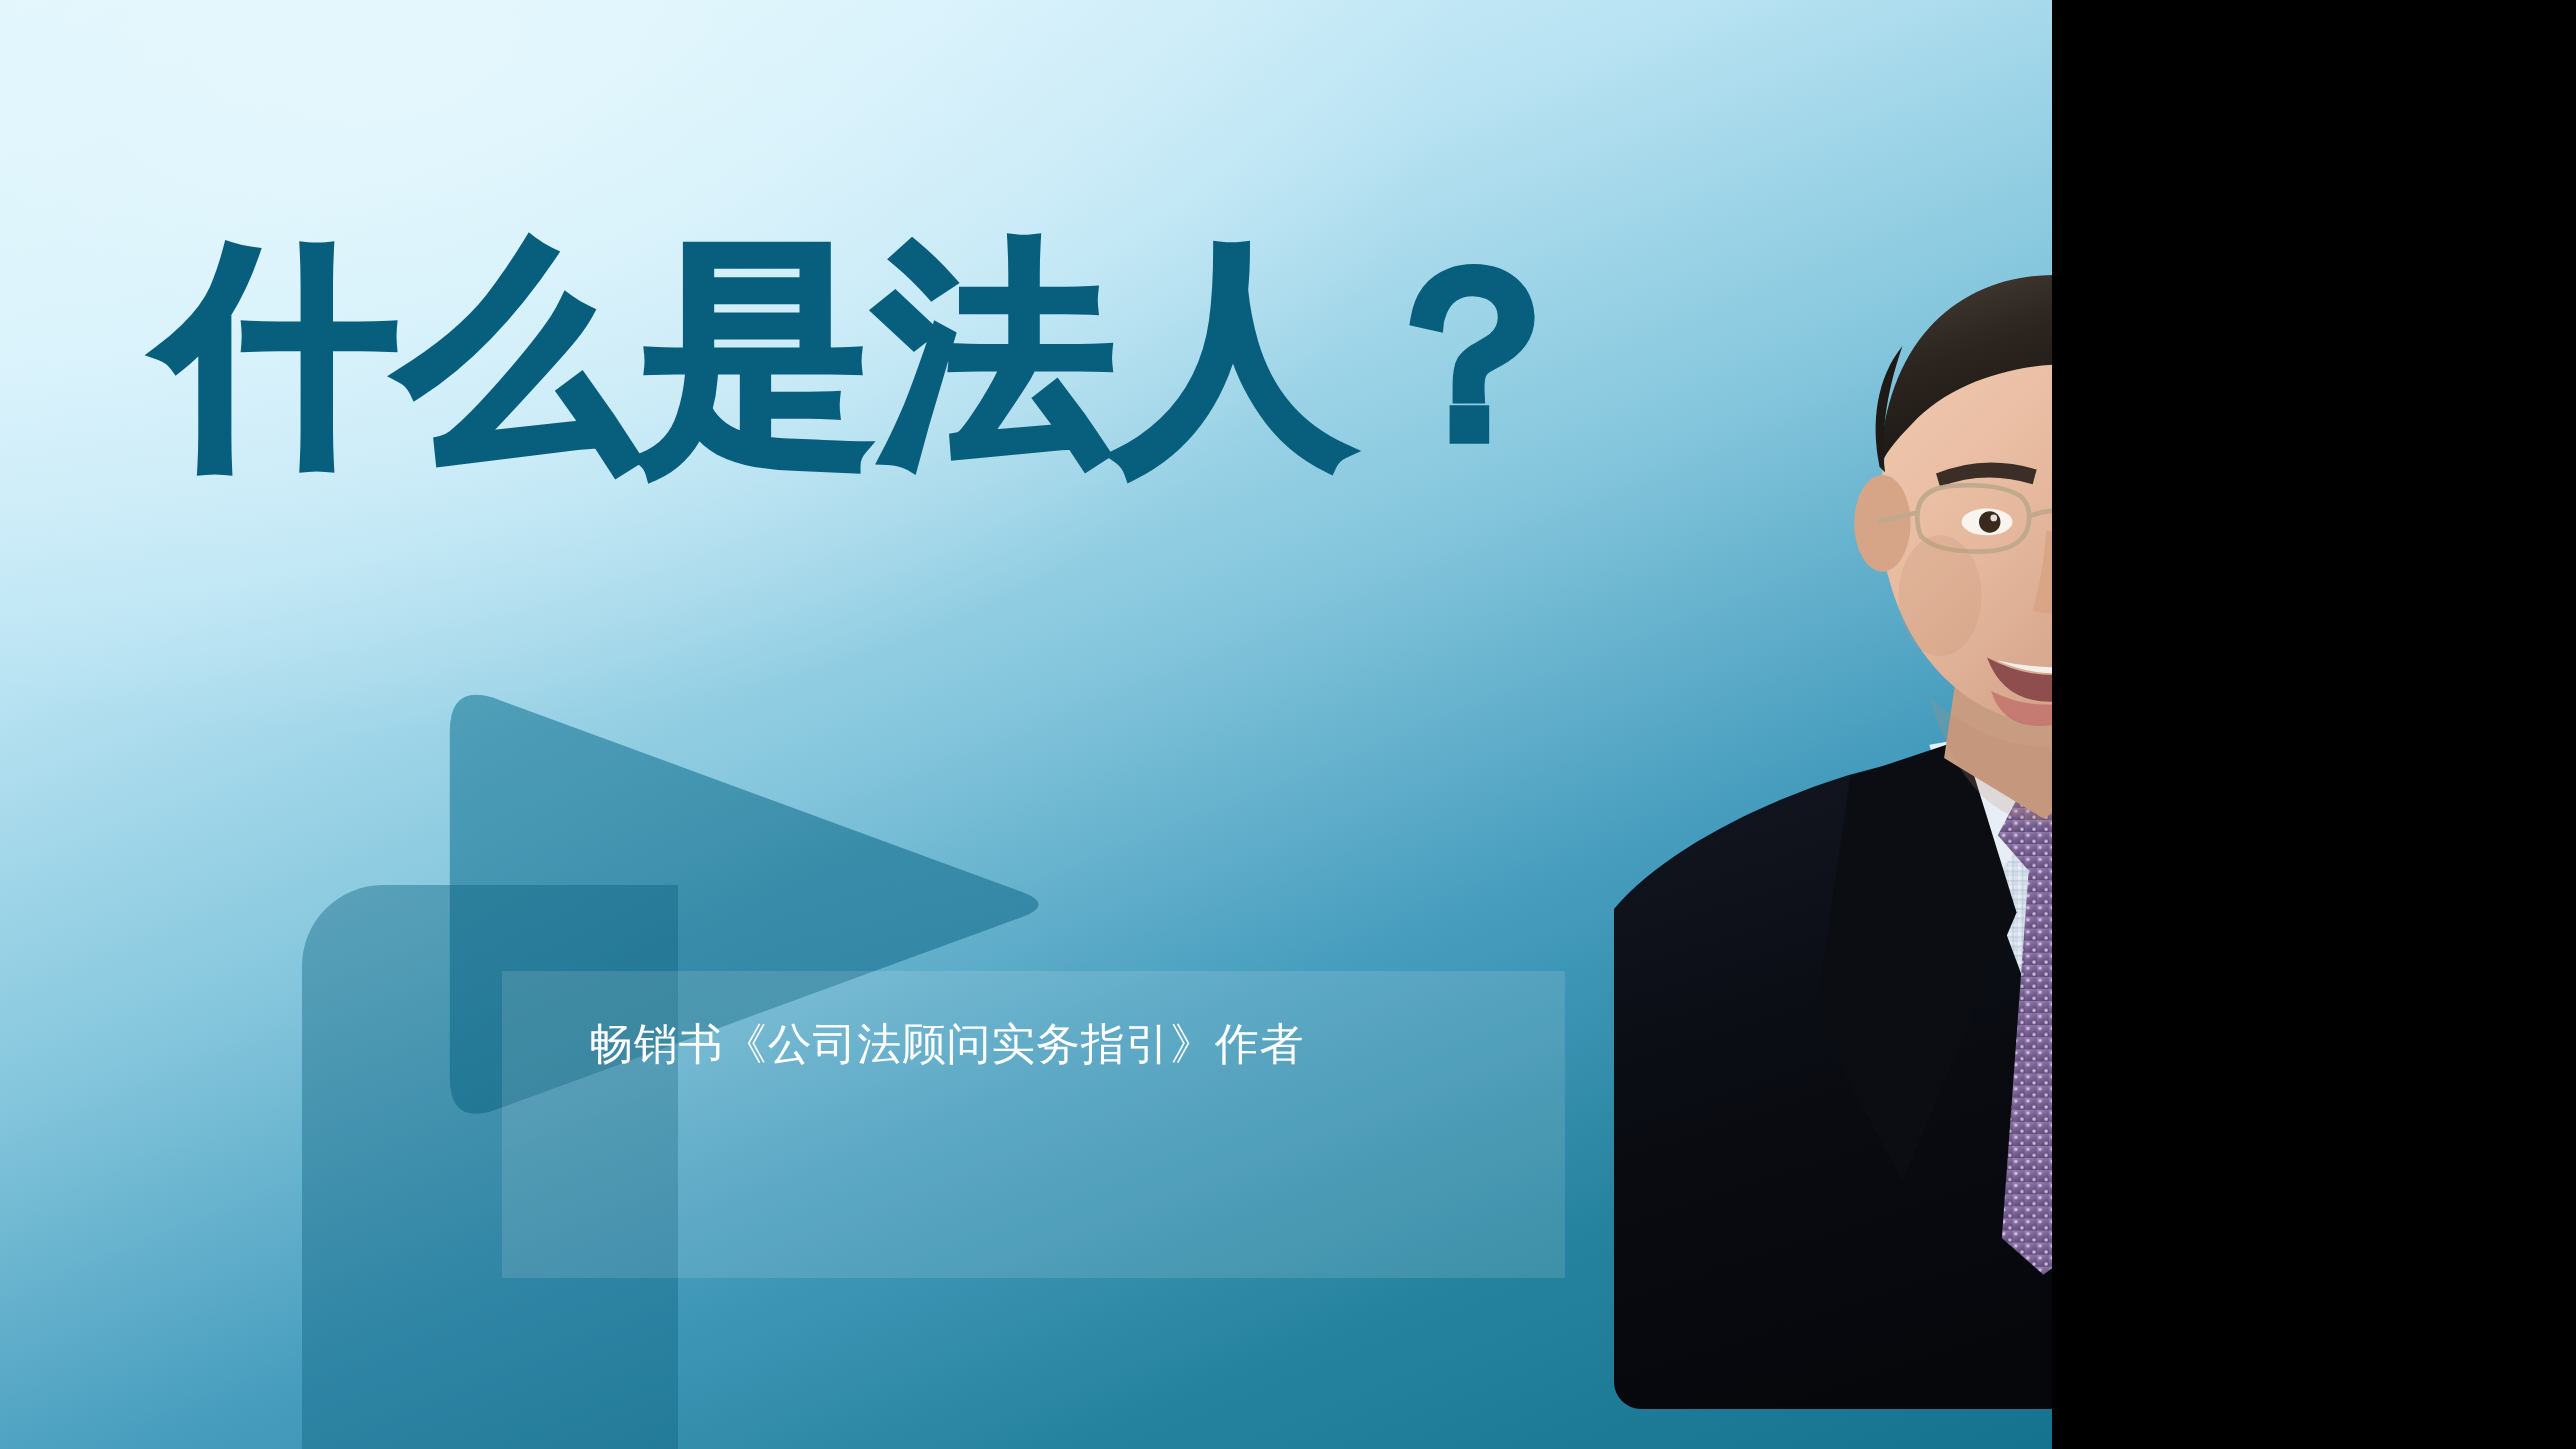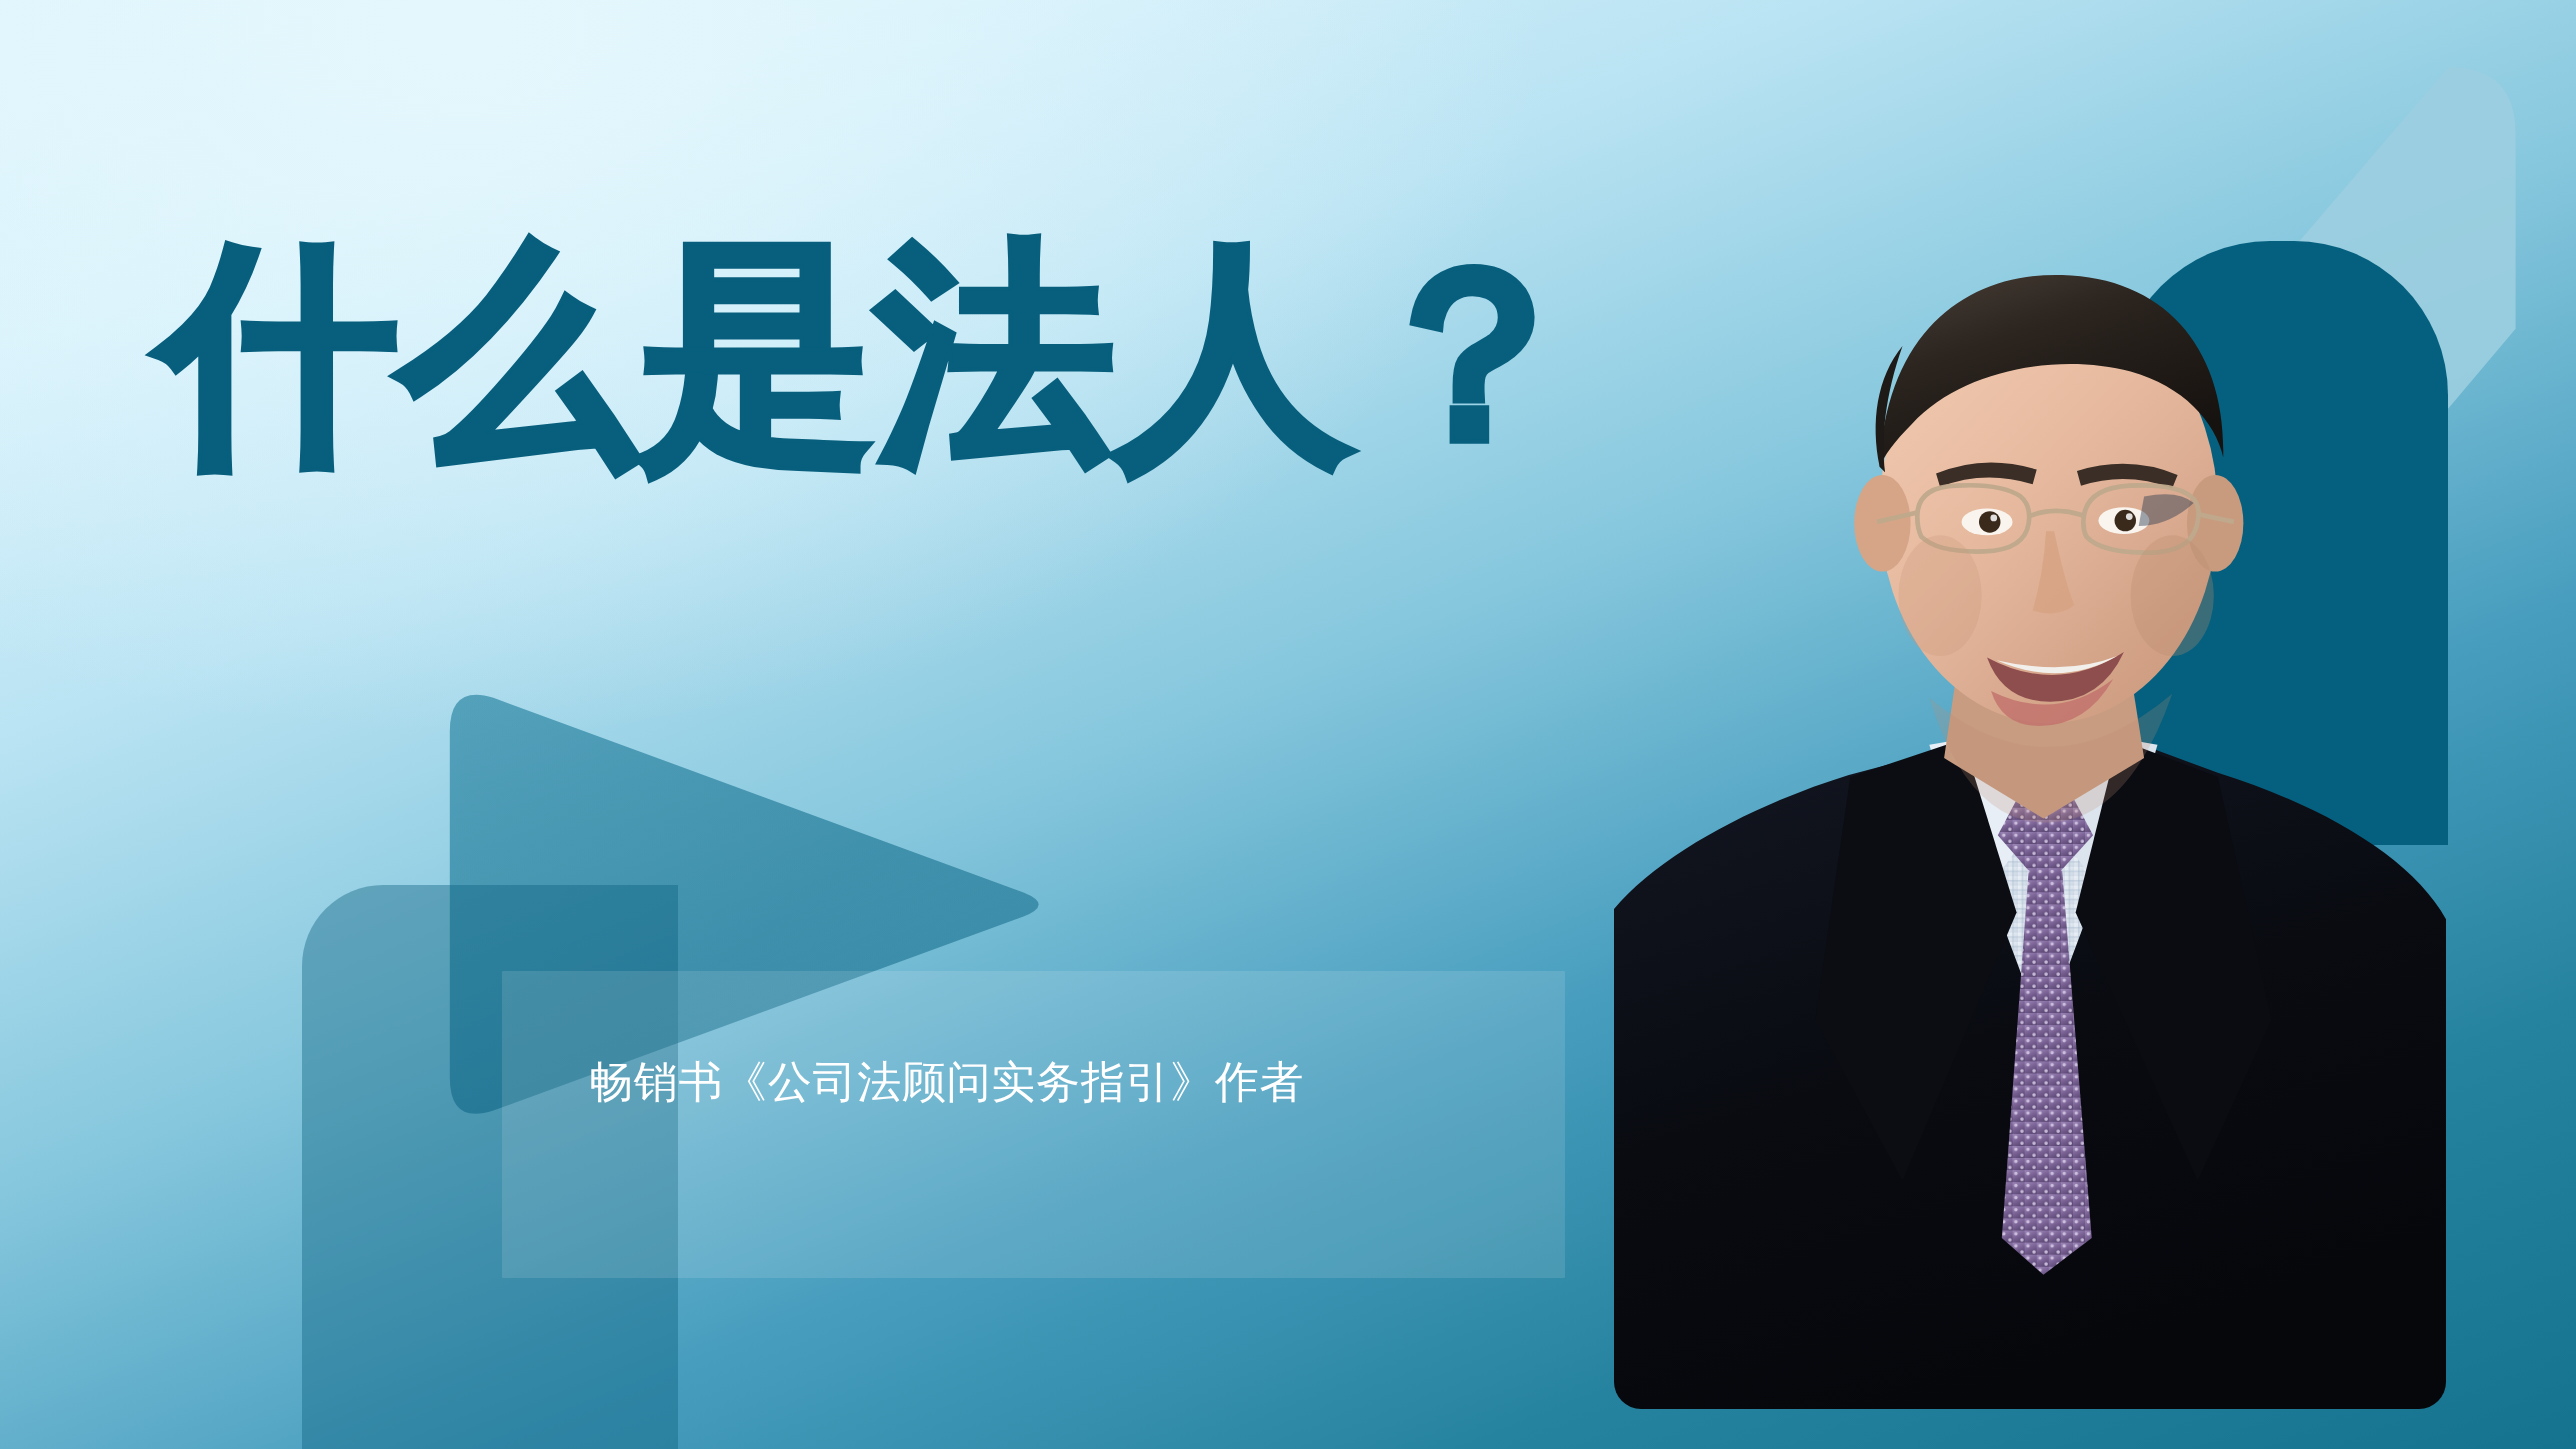"什么是法人？" #slide { width: 2576px -> 2052px }
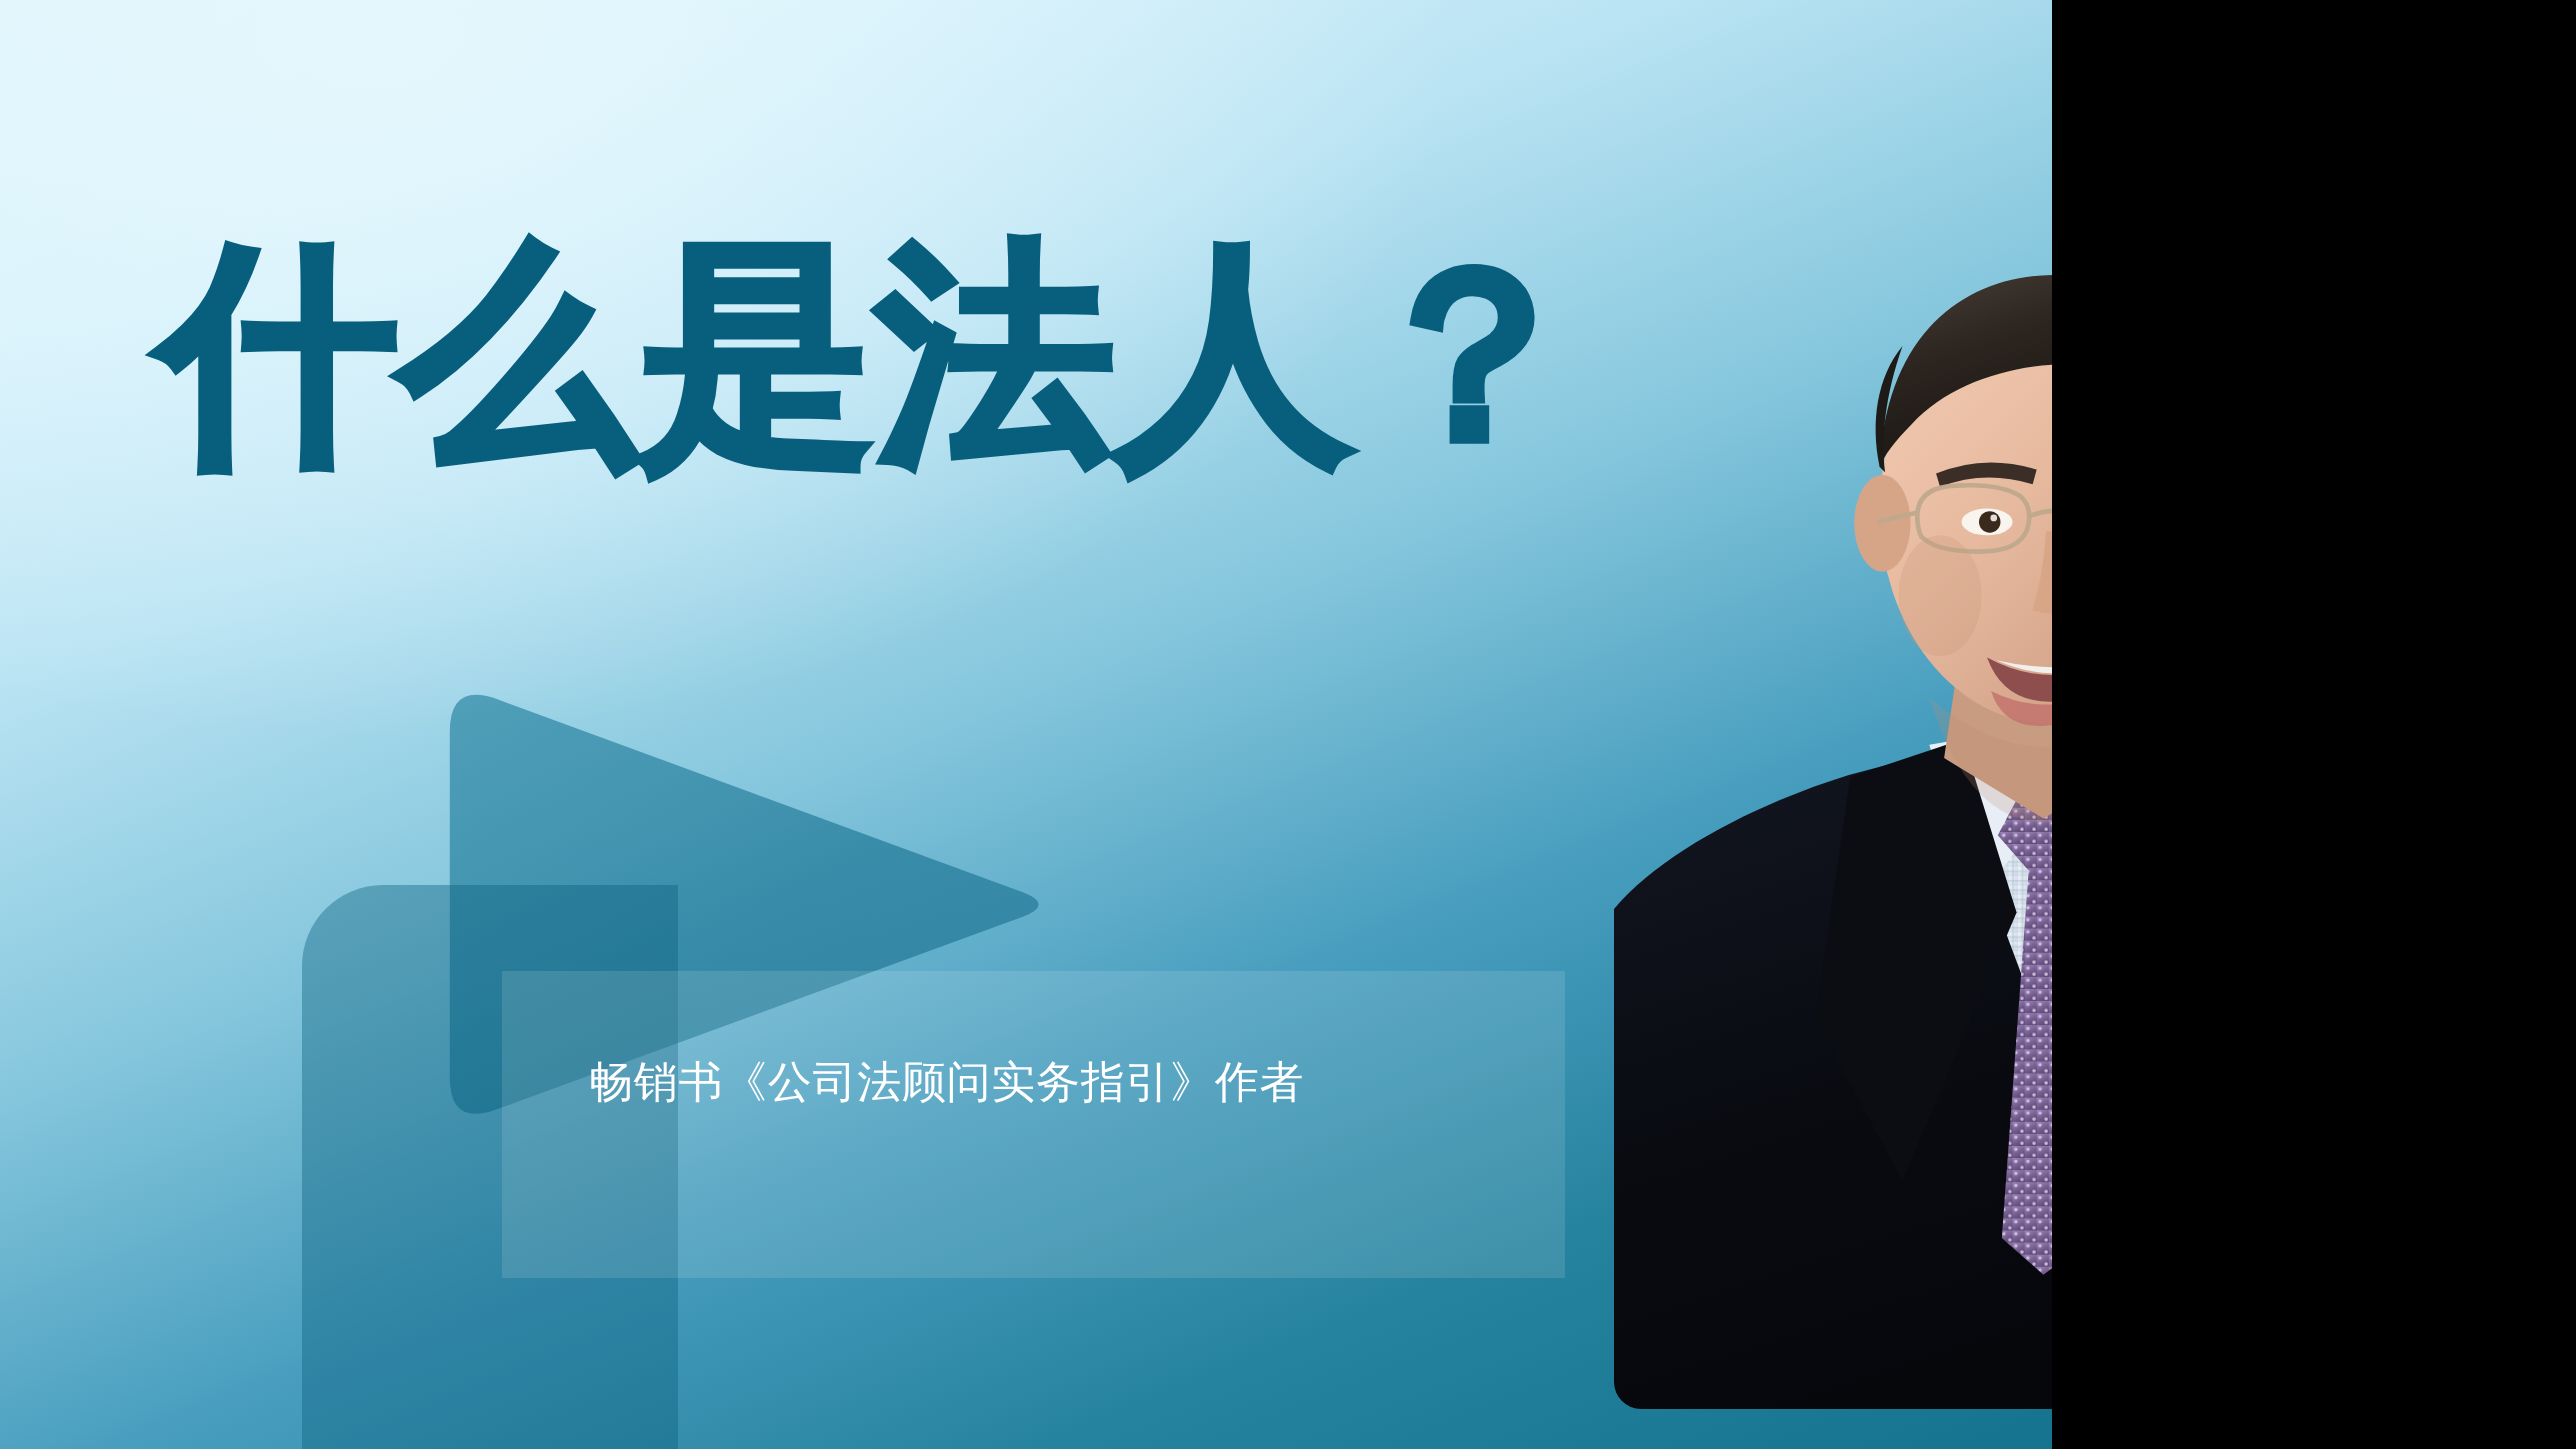"畅销书《公司法顾问实务指引》作者" .bio { margin-top: 38px -> none }
